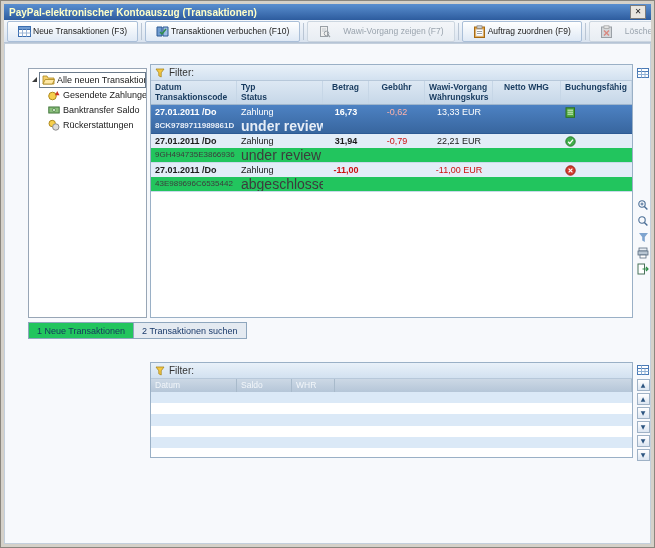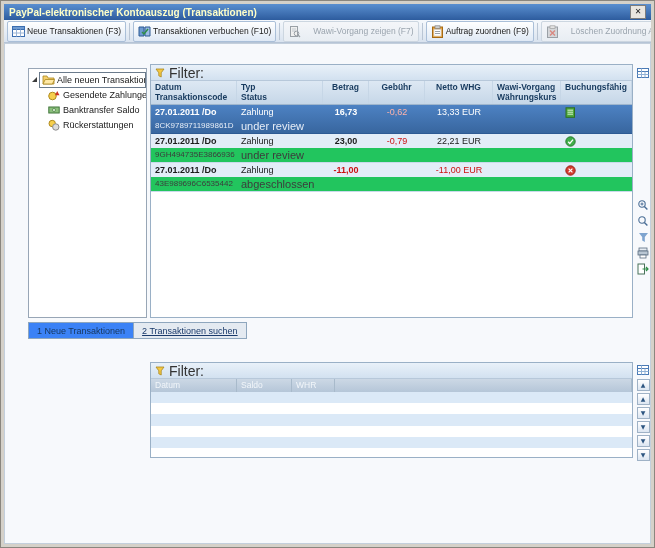"Neue Transaktionen (F3)" .tbtn { padding: 0 4px -> 0 10px }
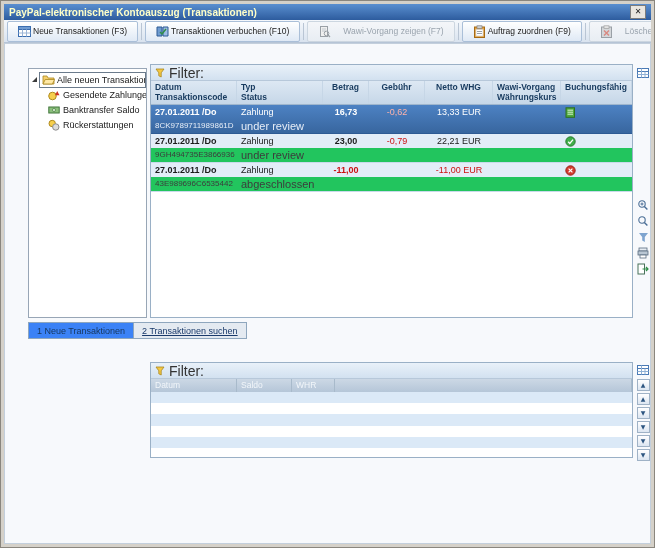"Filter:" .filter-row { font-size: 14px -> 10px }
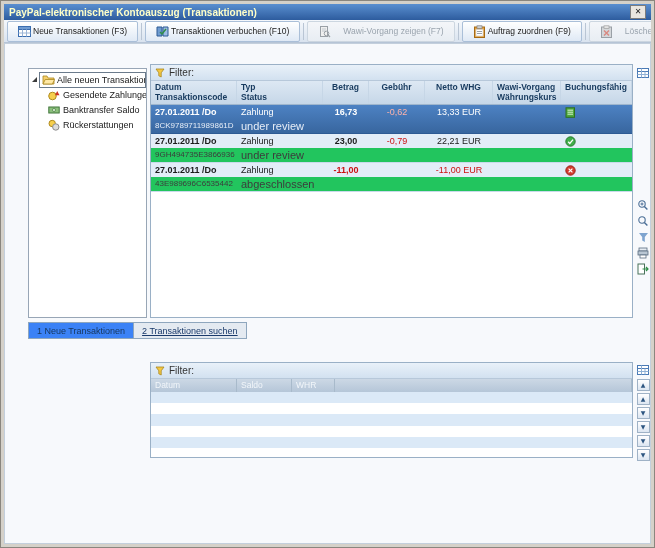"Netto WHG" div.hcell { order: before "Wawi-Vorgang" -> after "Wawi-Vorgang" }
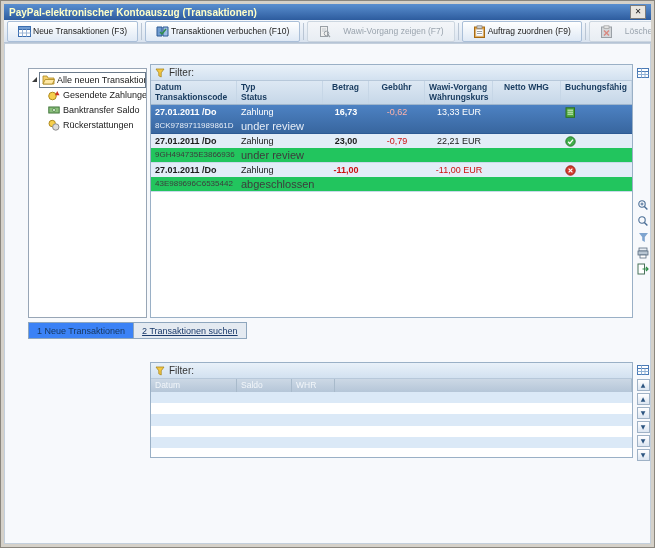"8CK9789711989861D" .tx-row.sel .code,.tx-row.sel .status { font-weight: none -> bold }
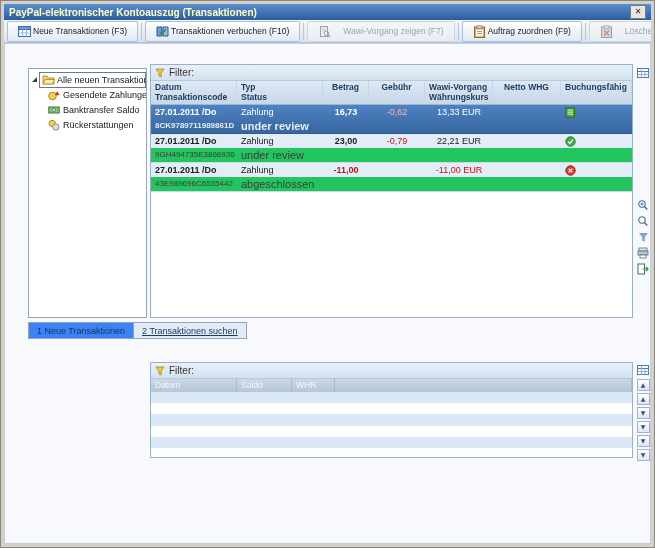"under review" .status { font-size: 11px -> 14px }
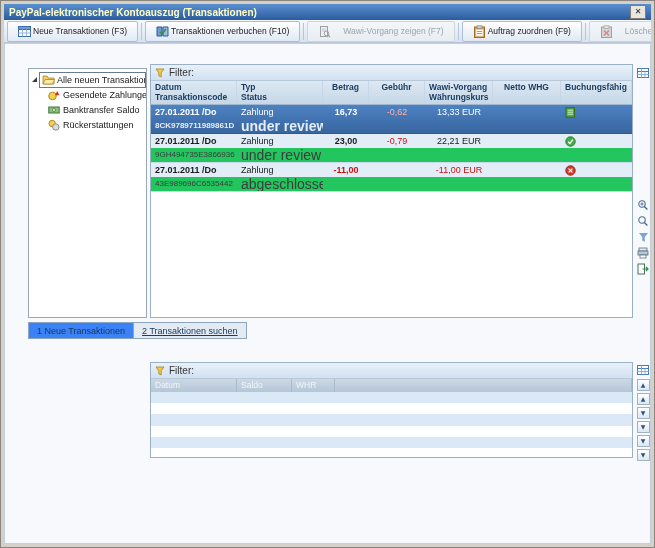"23,00" div.cell { text: 23,00 -> 31,94 }
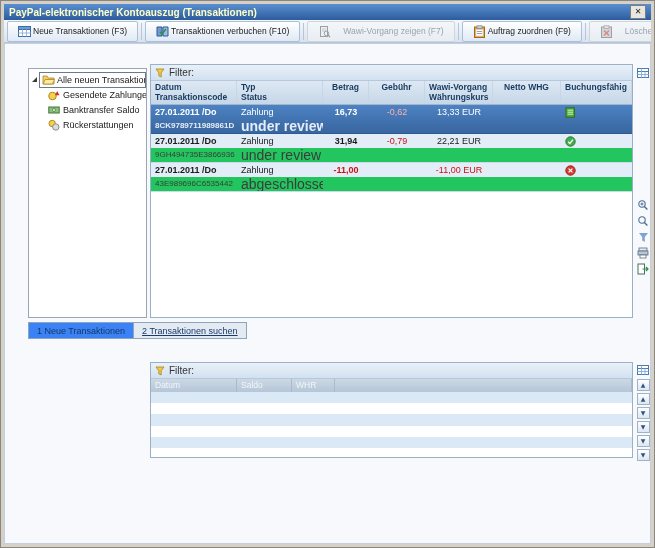"1 Neue Transaktionen" .tab.active { background: #3b82f6 -> #22c55e }
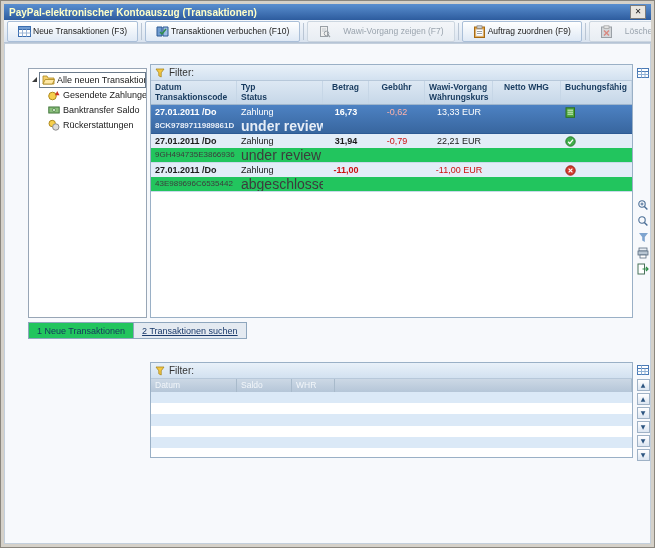"2 Transaktionen suchen" .tab.inactive span { text-decoration: underline -> none }
